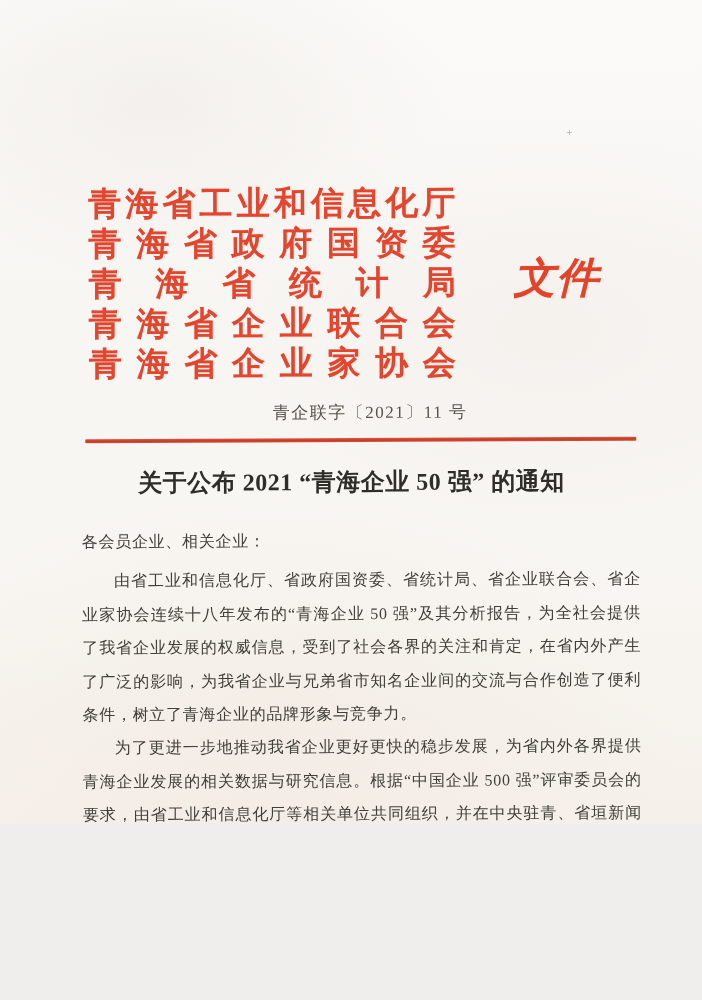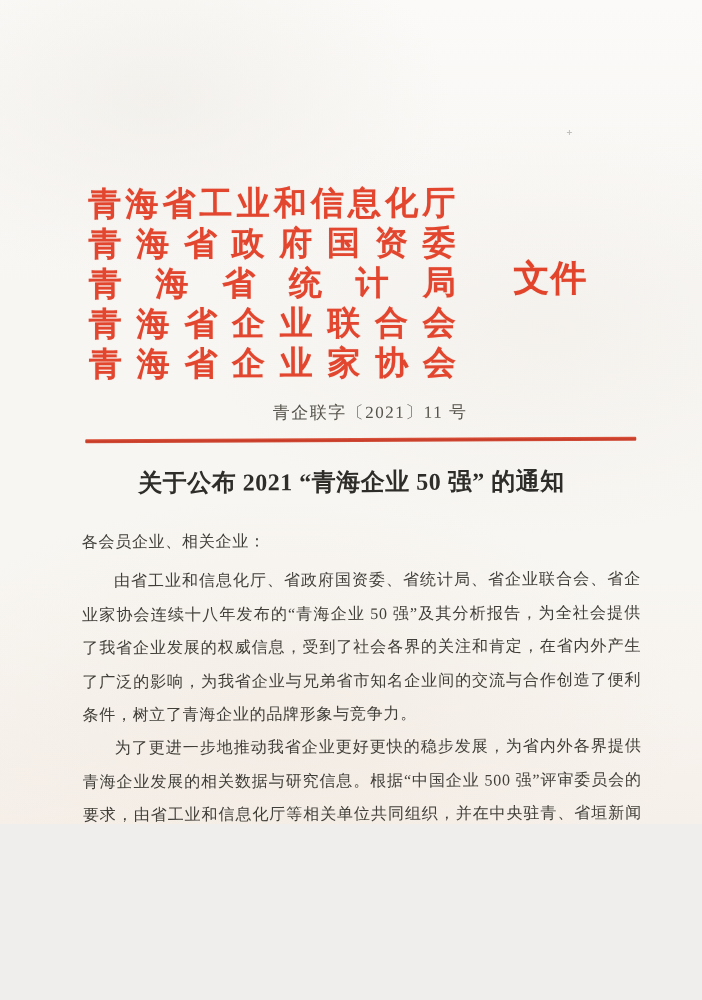"文件" .docket { font-size: 36px -> 42px; font-style: none -> italic }
